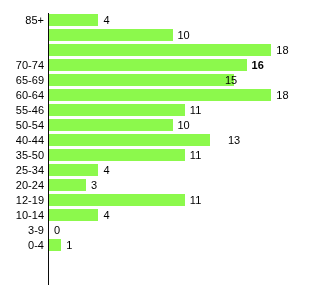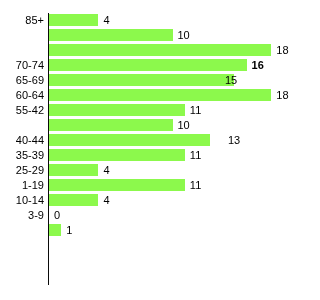"55-42" div.cat-label { text: 55-42 -> 55-46 }
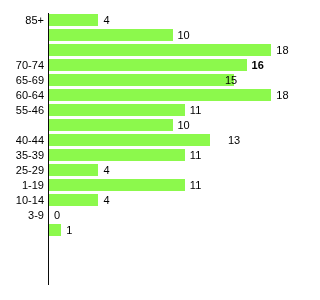"50-54" div.cat-label { html: none -> <div>50-54</div> }
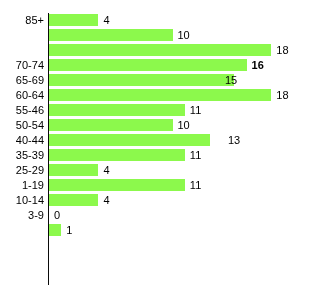"35-39" div.cat-label { text: 35-39 -> 35-50 }
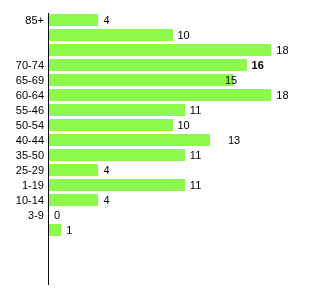"25-29" div.cat-label { text: 25-29 -> 25-34 }
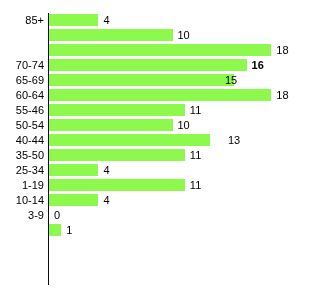"20-24" div.bar-row { html: none -> <div> <div>20-24</div> <div> <div></div> <div>3</div> </div> </div> }
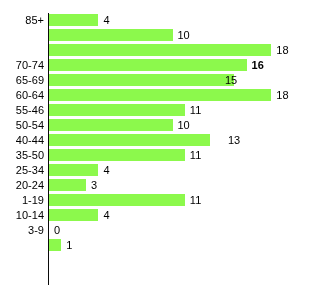"1-19" div.cat-label { text: 1-19 -> 12-19 }
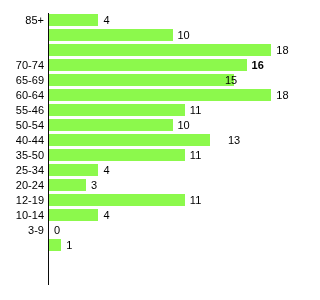"0-4" div.cat-label { html: none -> <div>0-4</div> }
